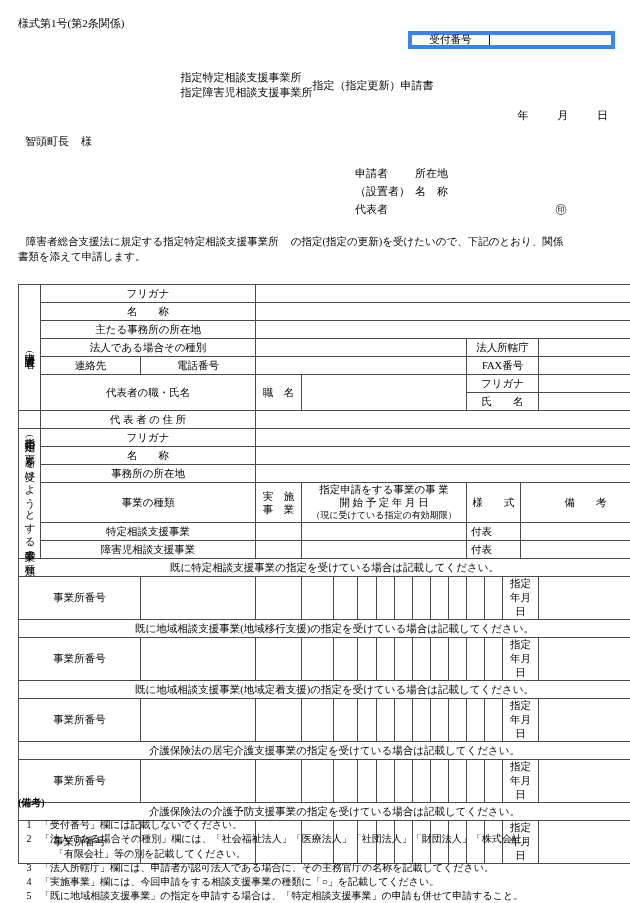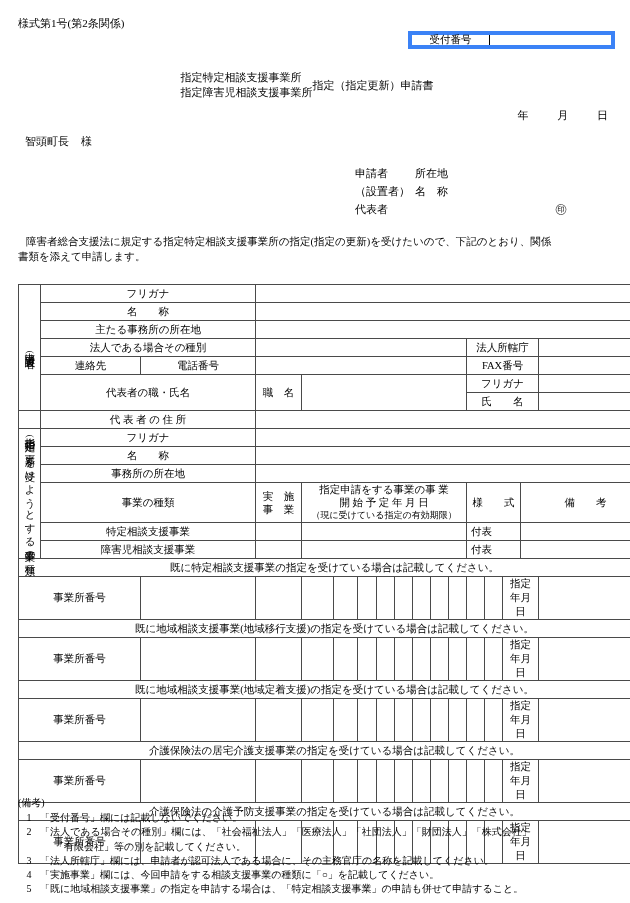"の指定(指定の更新)を受けたいので、下記のとおり、関係" .stmt-tail { margin-left: 0 -> 12px }
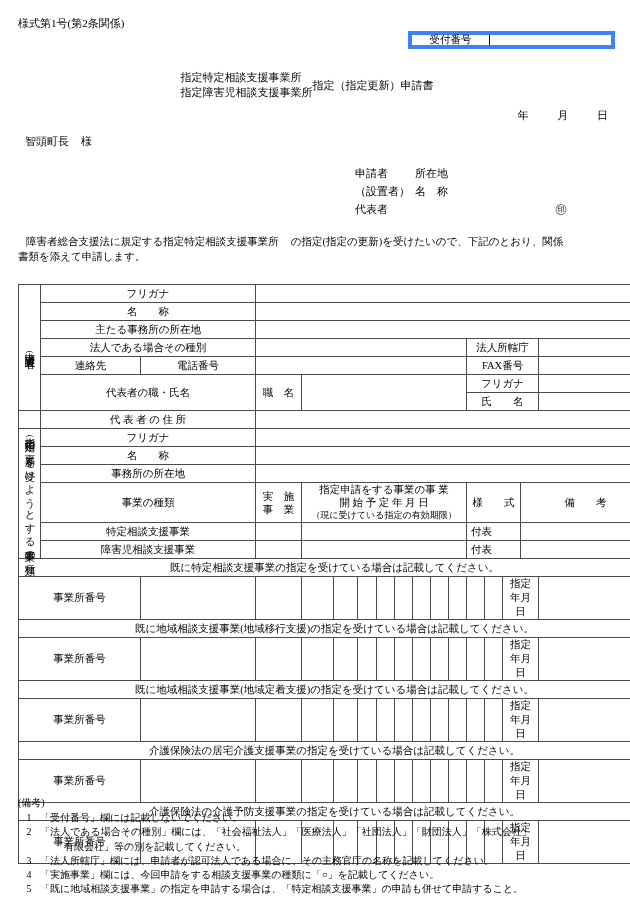"(備考)" .remarks .head { font-weight: none -> bold; margin-bottom: 1px -> 8px }
